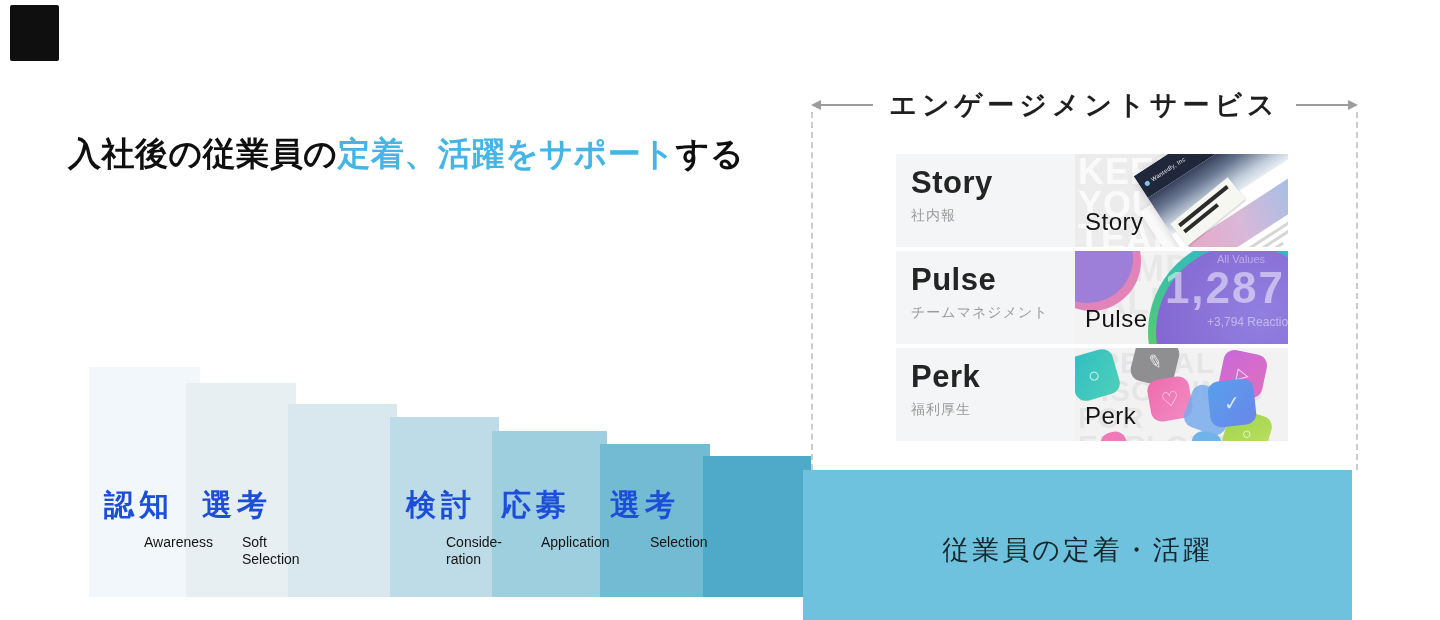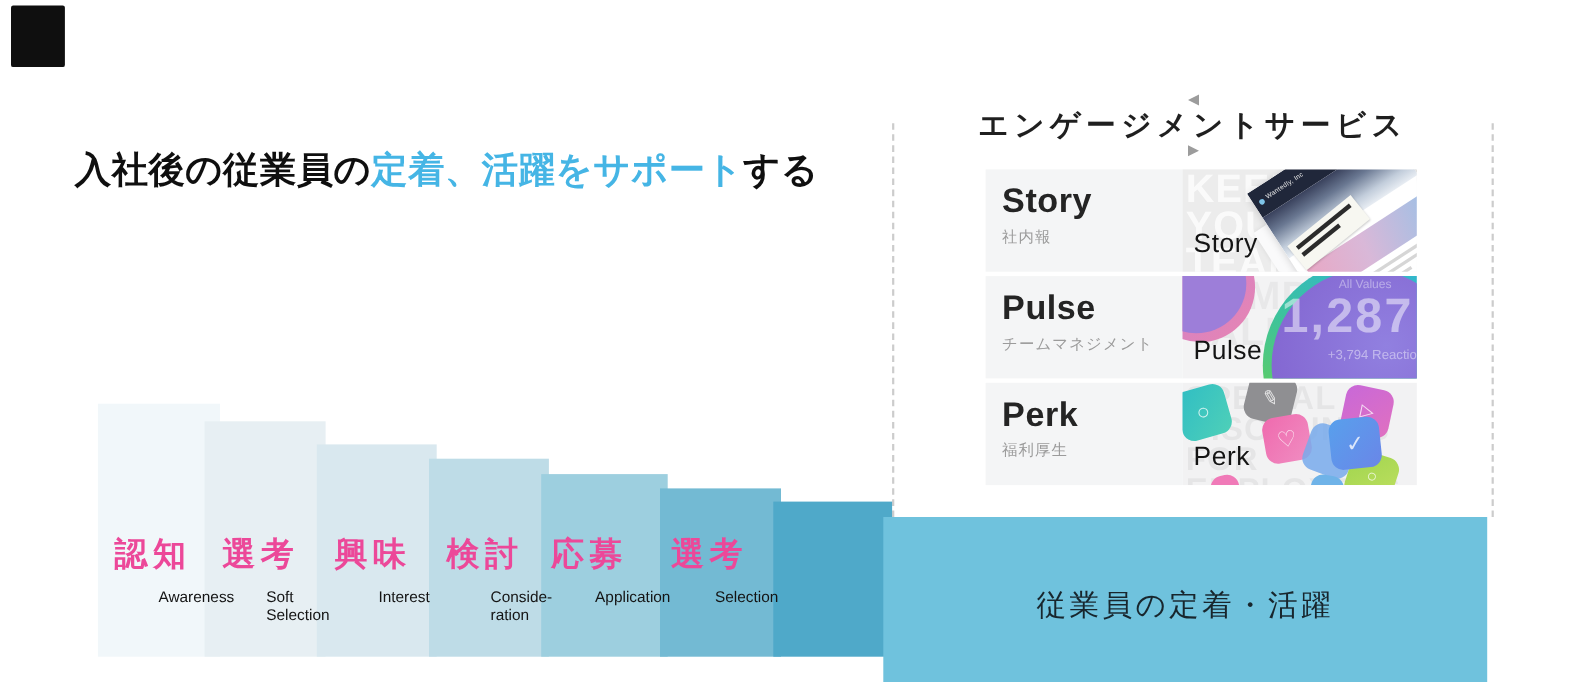"エンゲージメントサービス" .panel-header { flex-direction: column -> none }
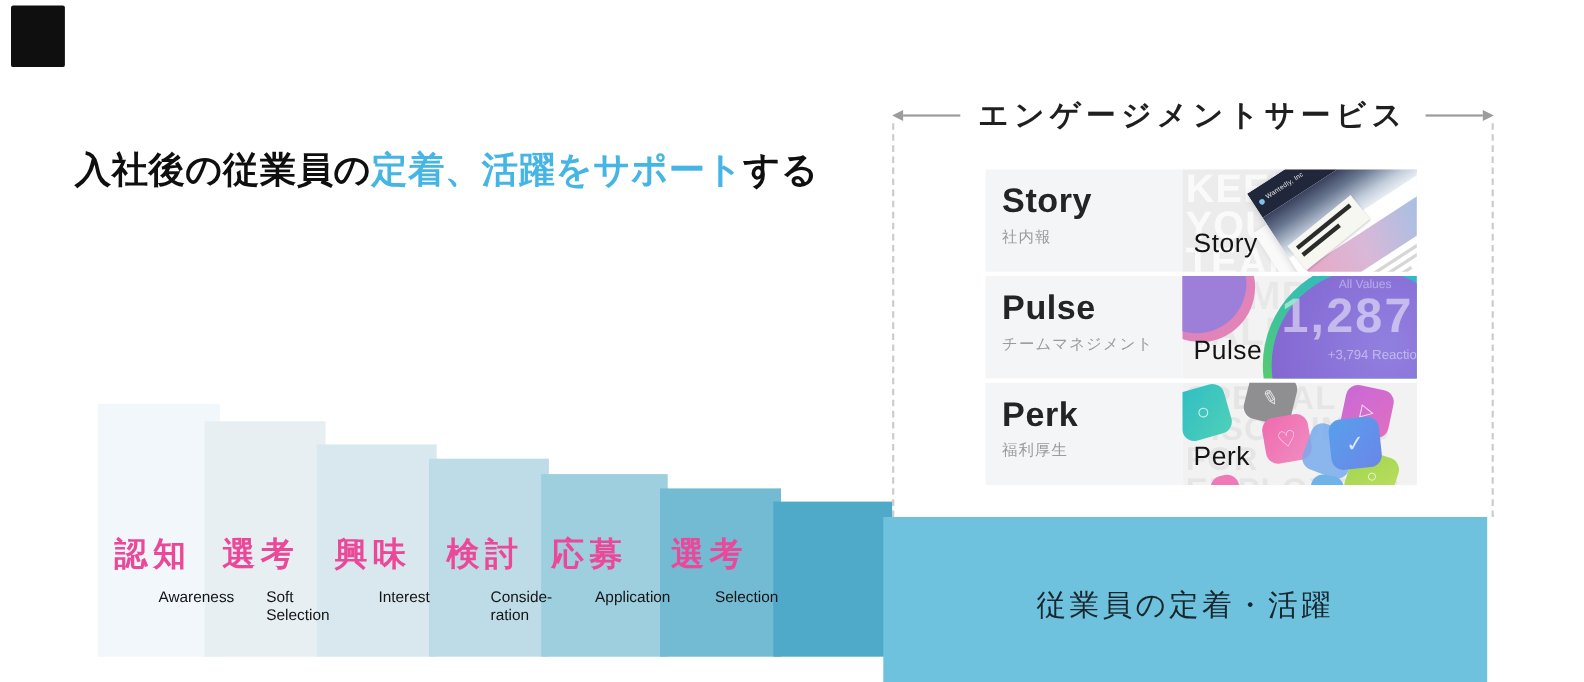"認知" .step-label .jp { color: #ec4899 -> #1d4ed8 }
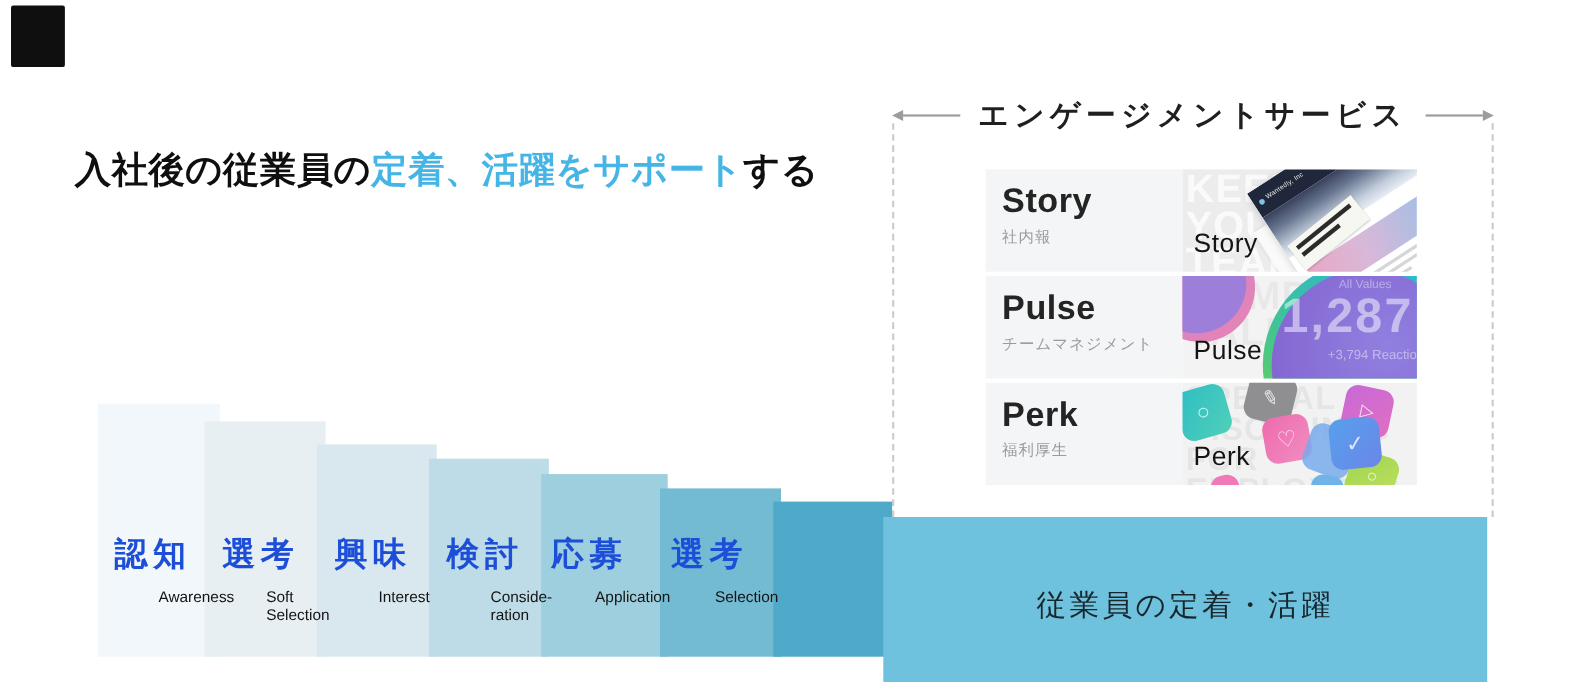"興味" div.step-label { html: <div> <div>興味</div> <div>Interest</div> </div> -> none }
